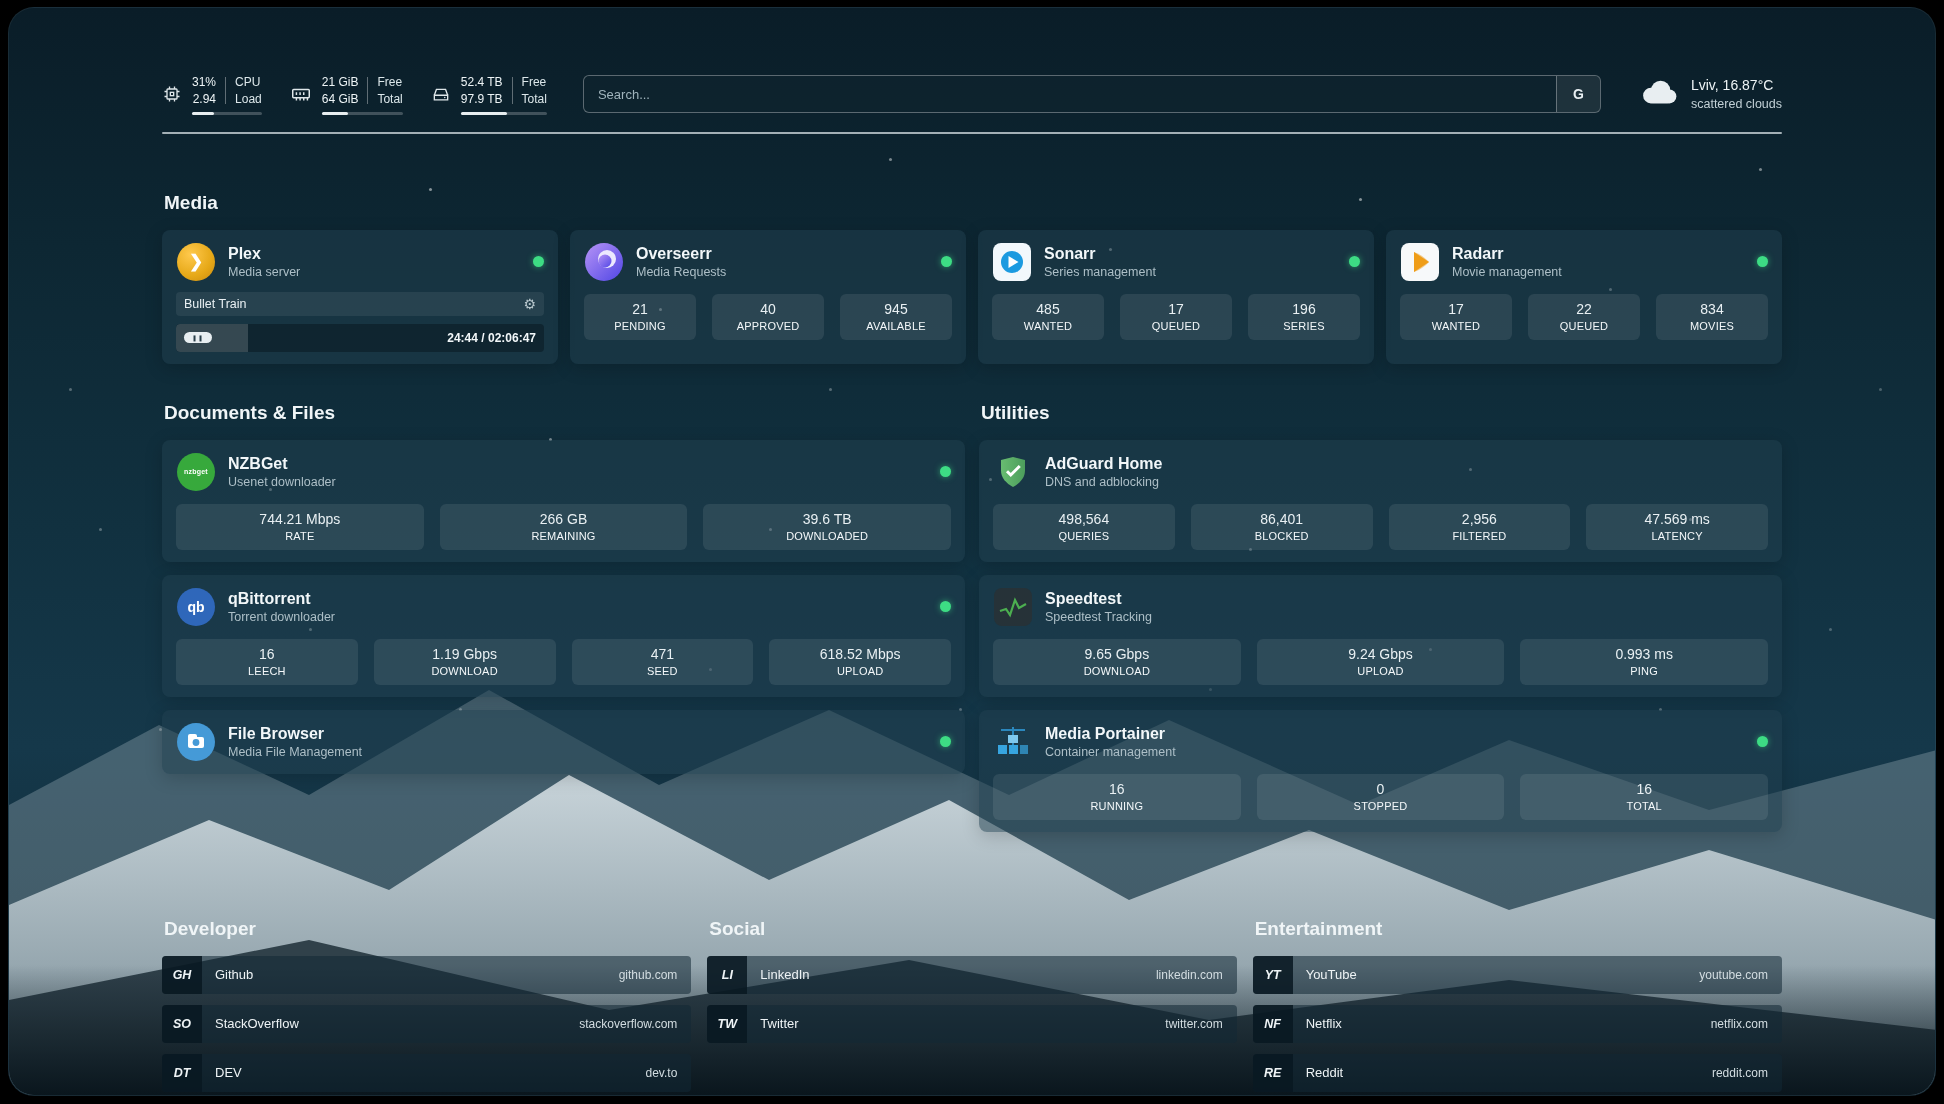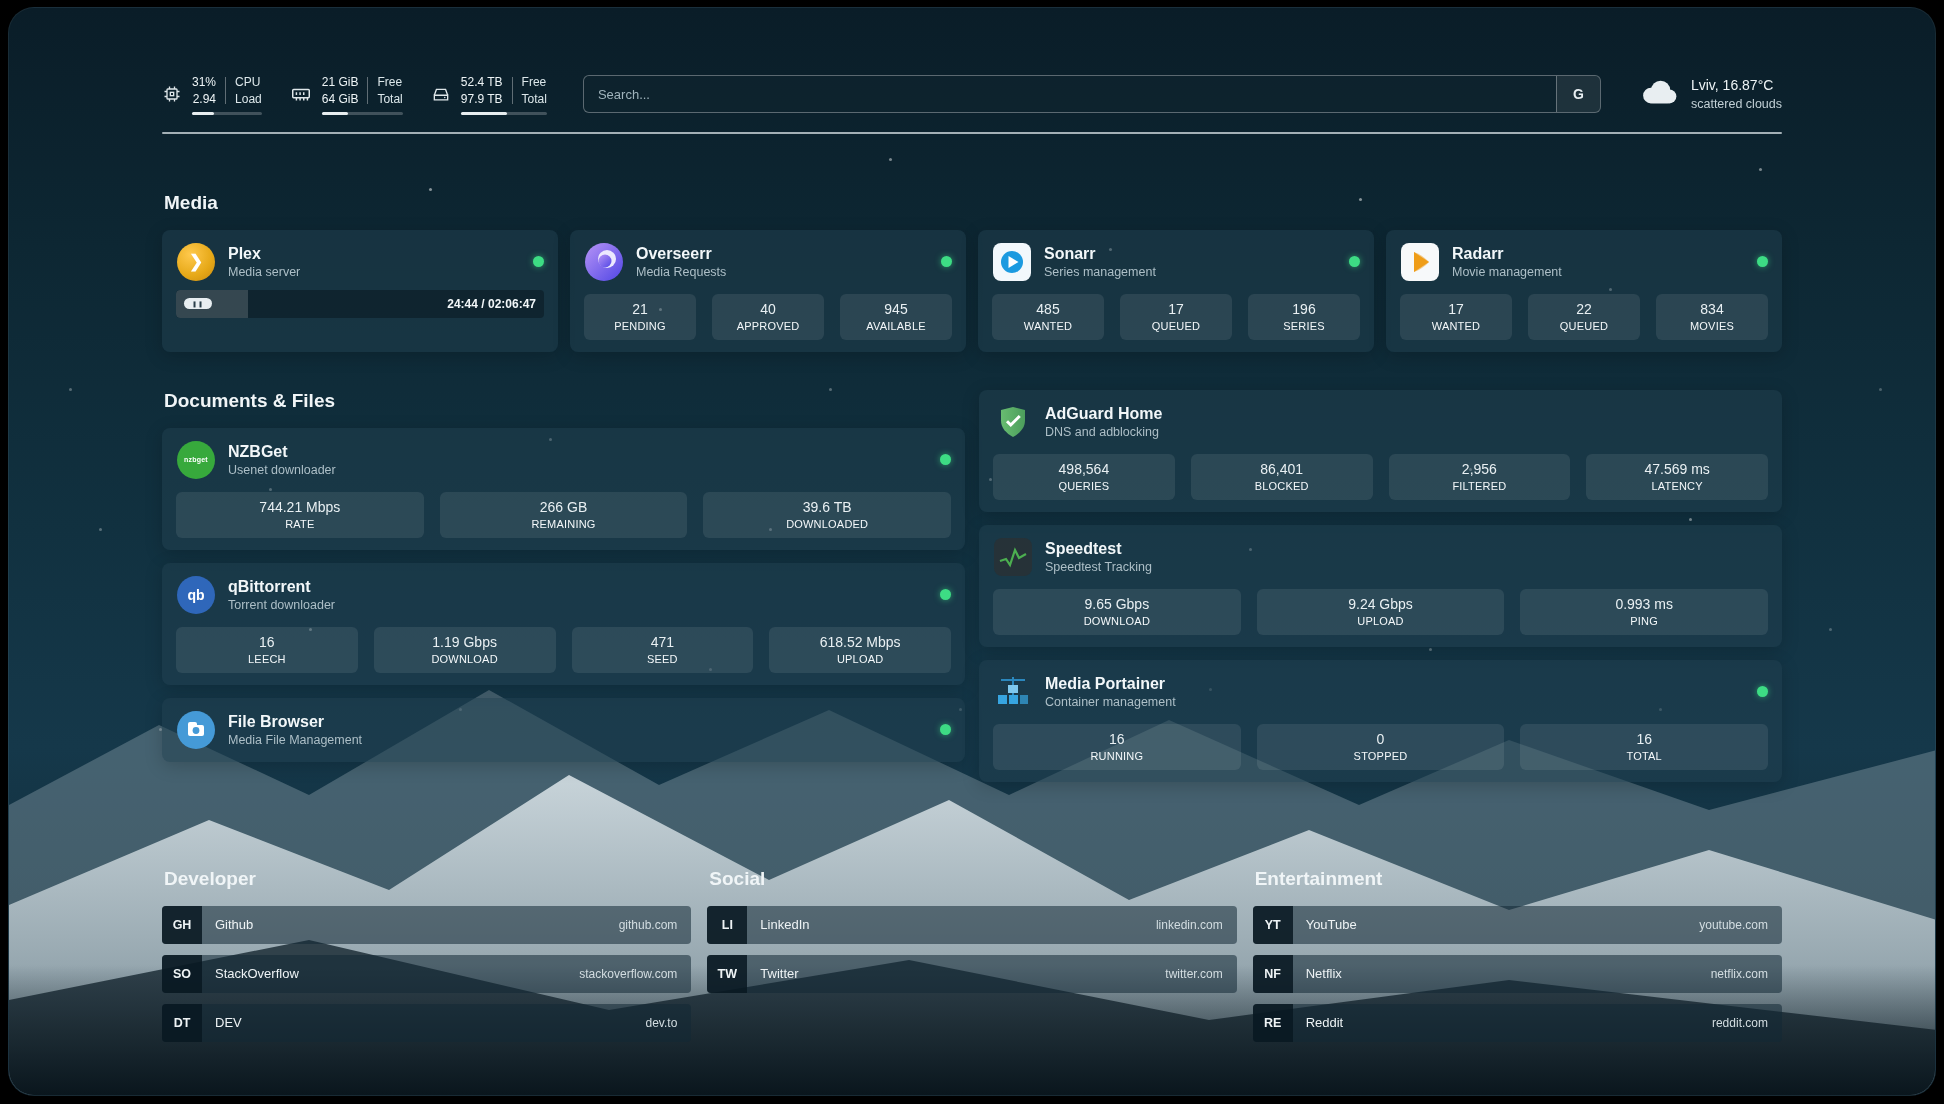"Bullet Train" div.now-playing { html: none -> <div> <span>Bullet Train</span> <span>⚙</span> </div> }
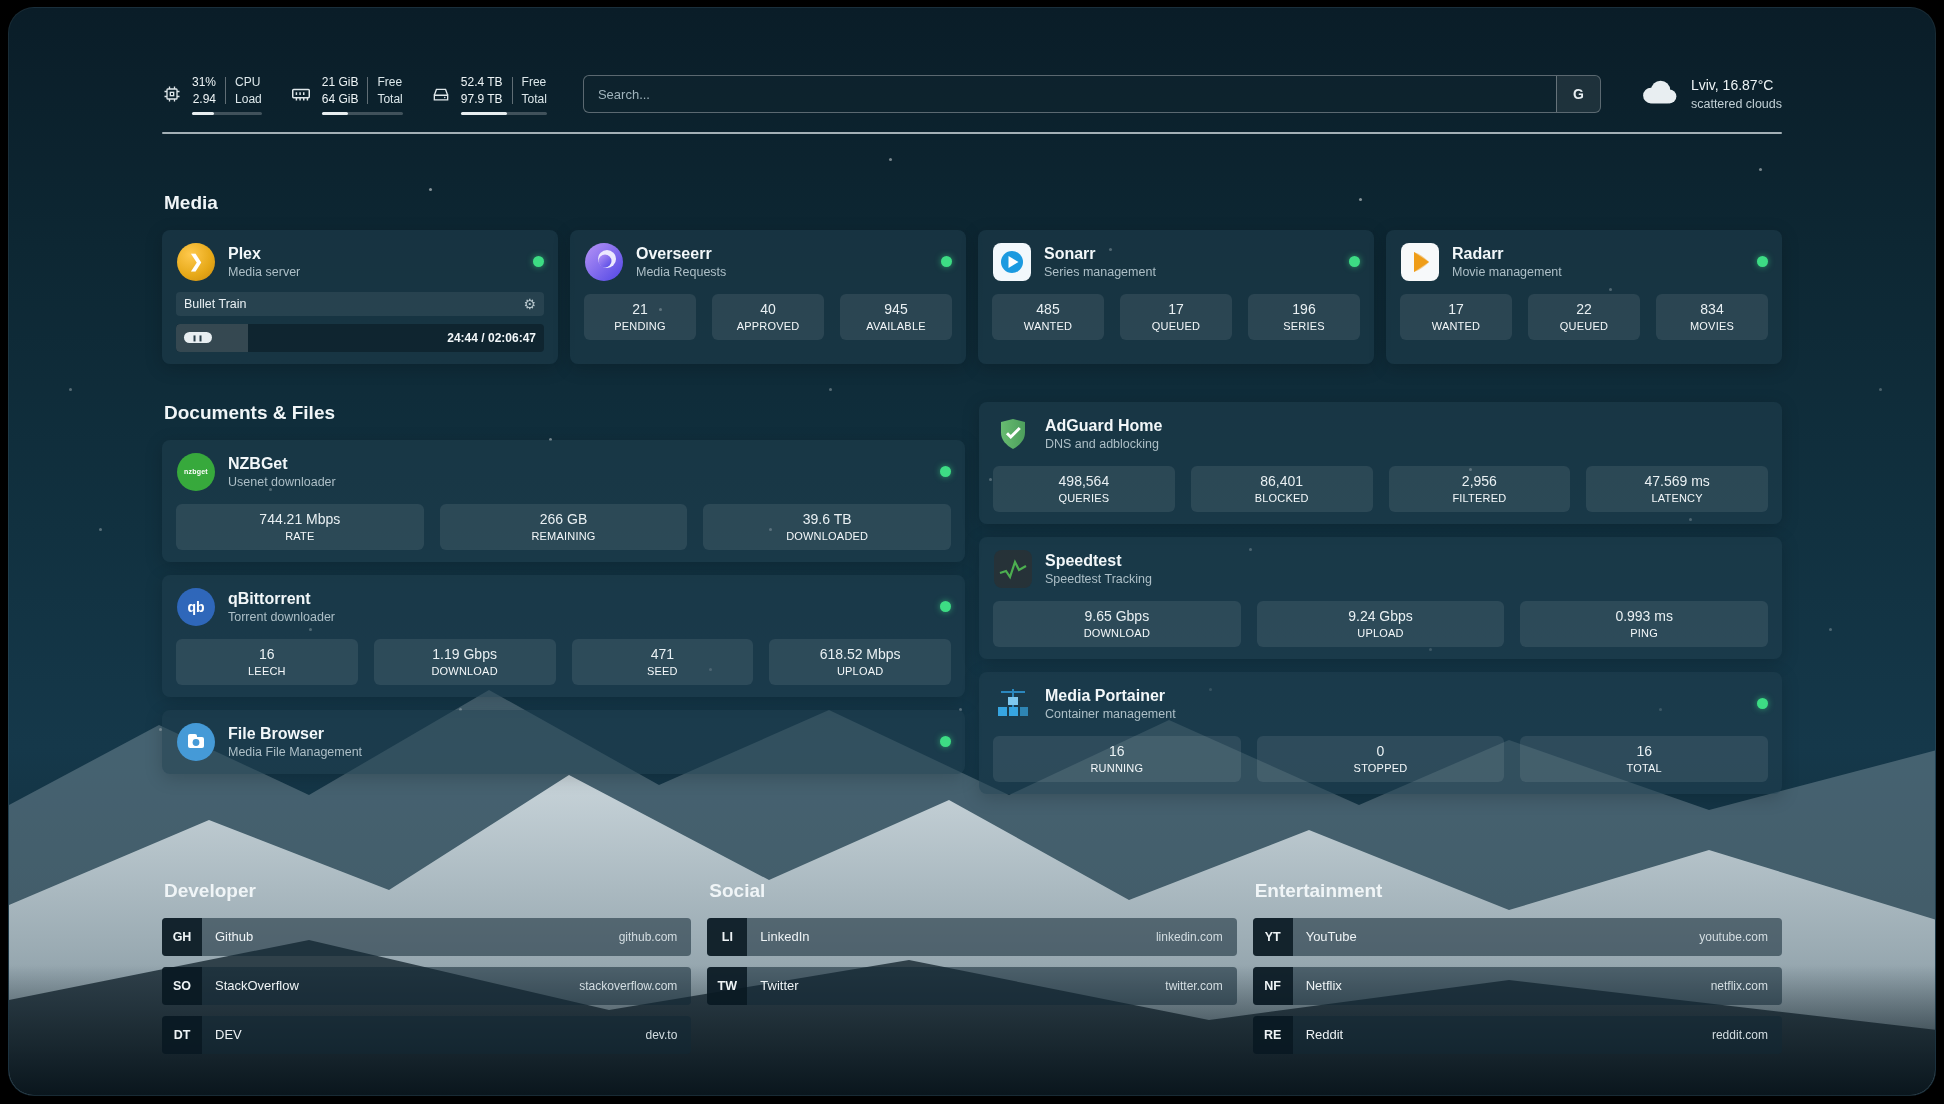"Utilities" h2.section-heading { html: none -> <h2>Utilities</h2> }
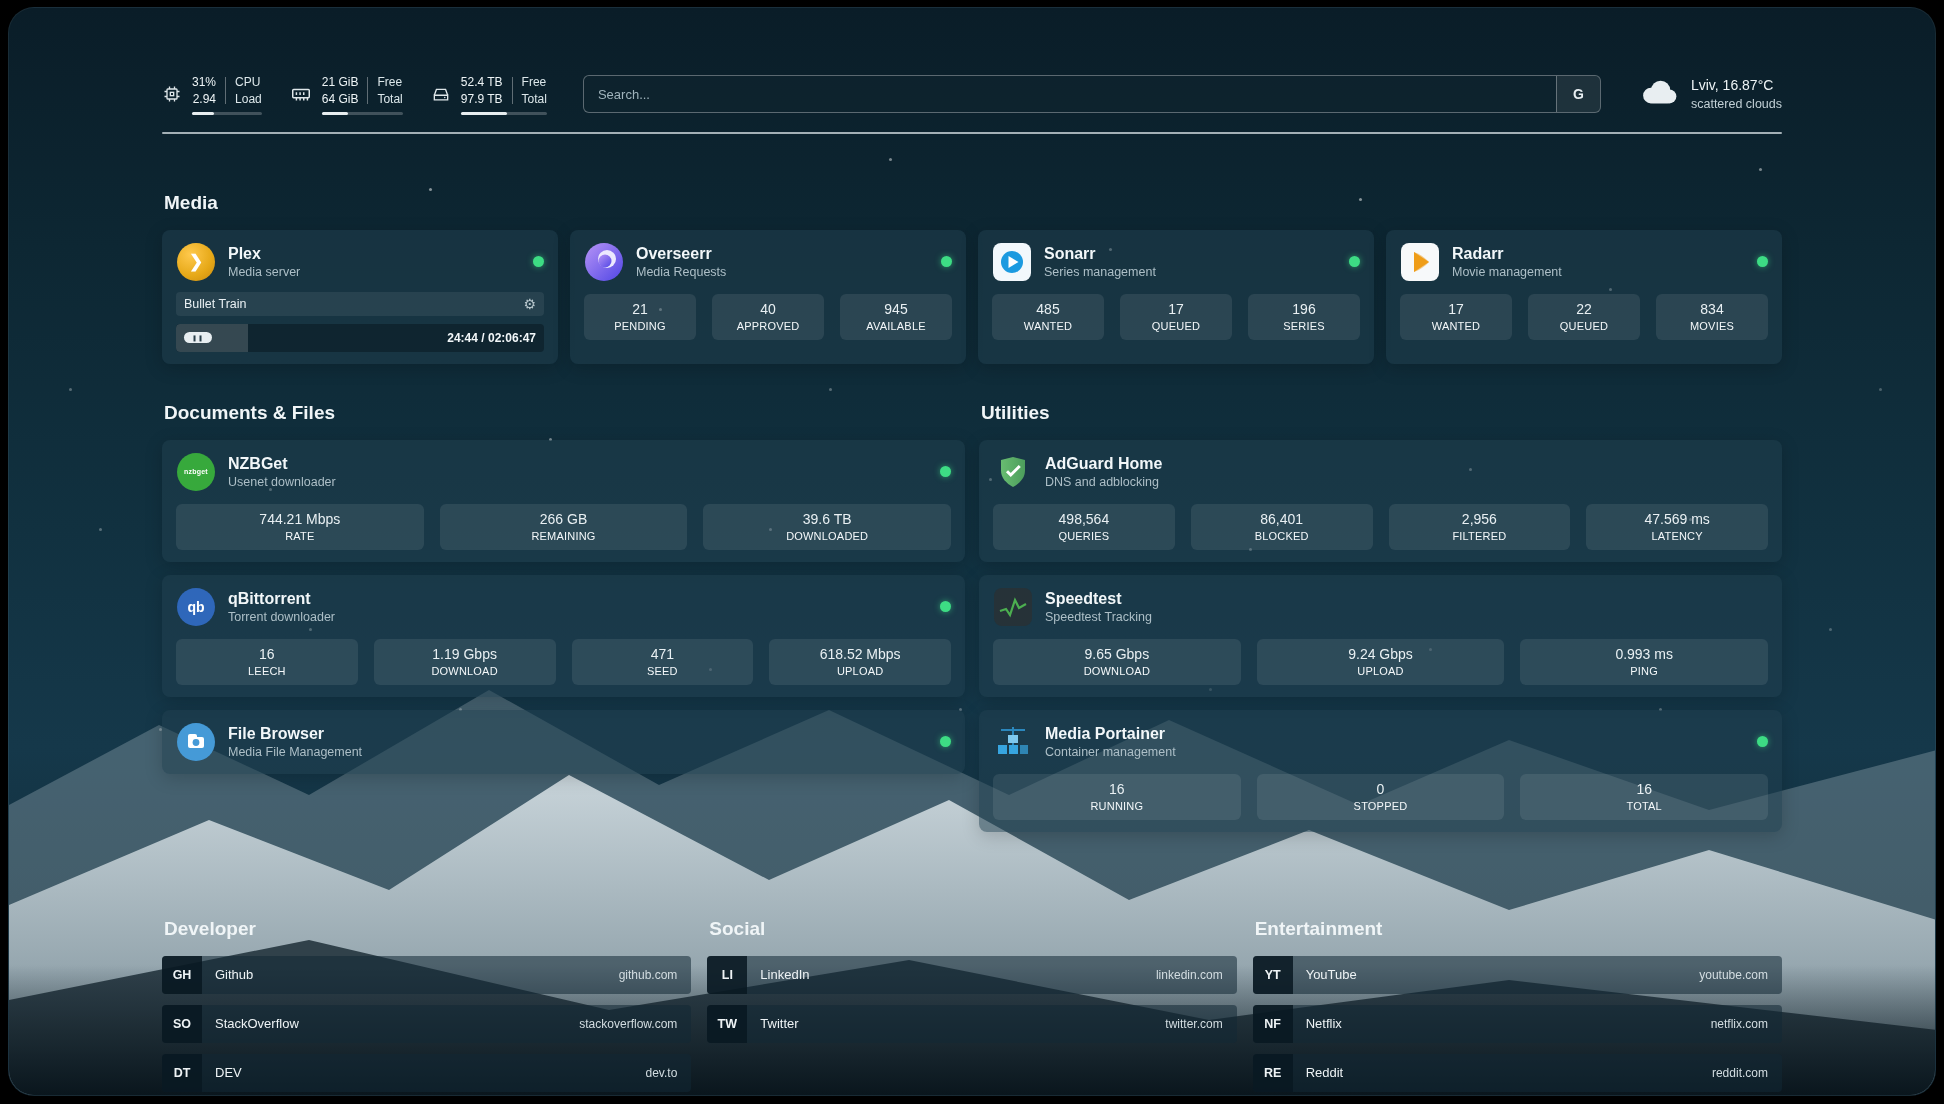"GH" .bm-abbr { font-style: none -> italic }
